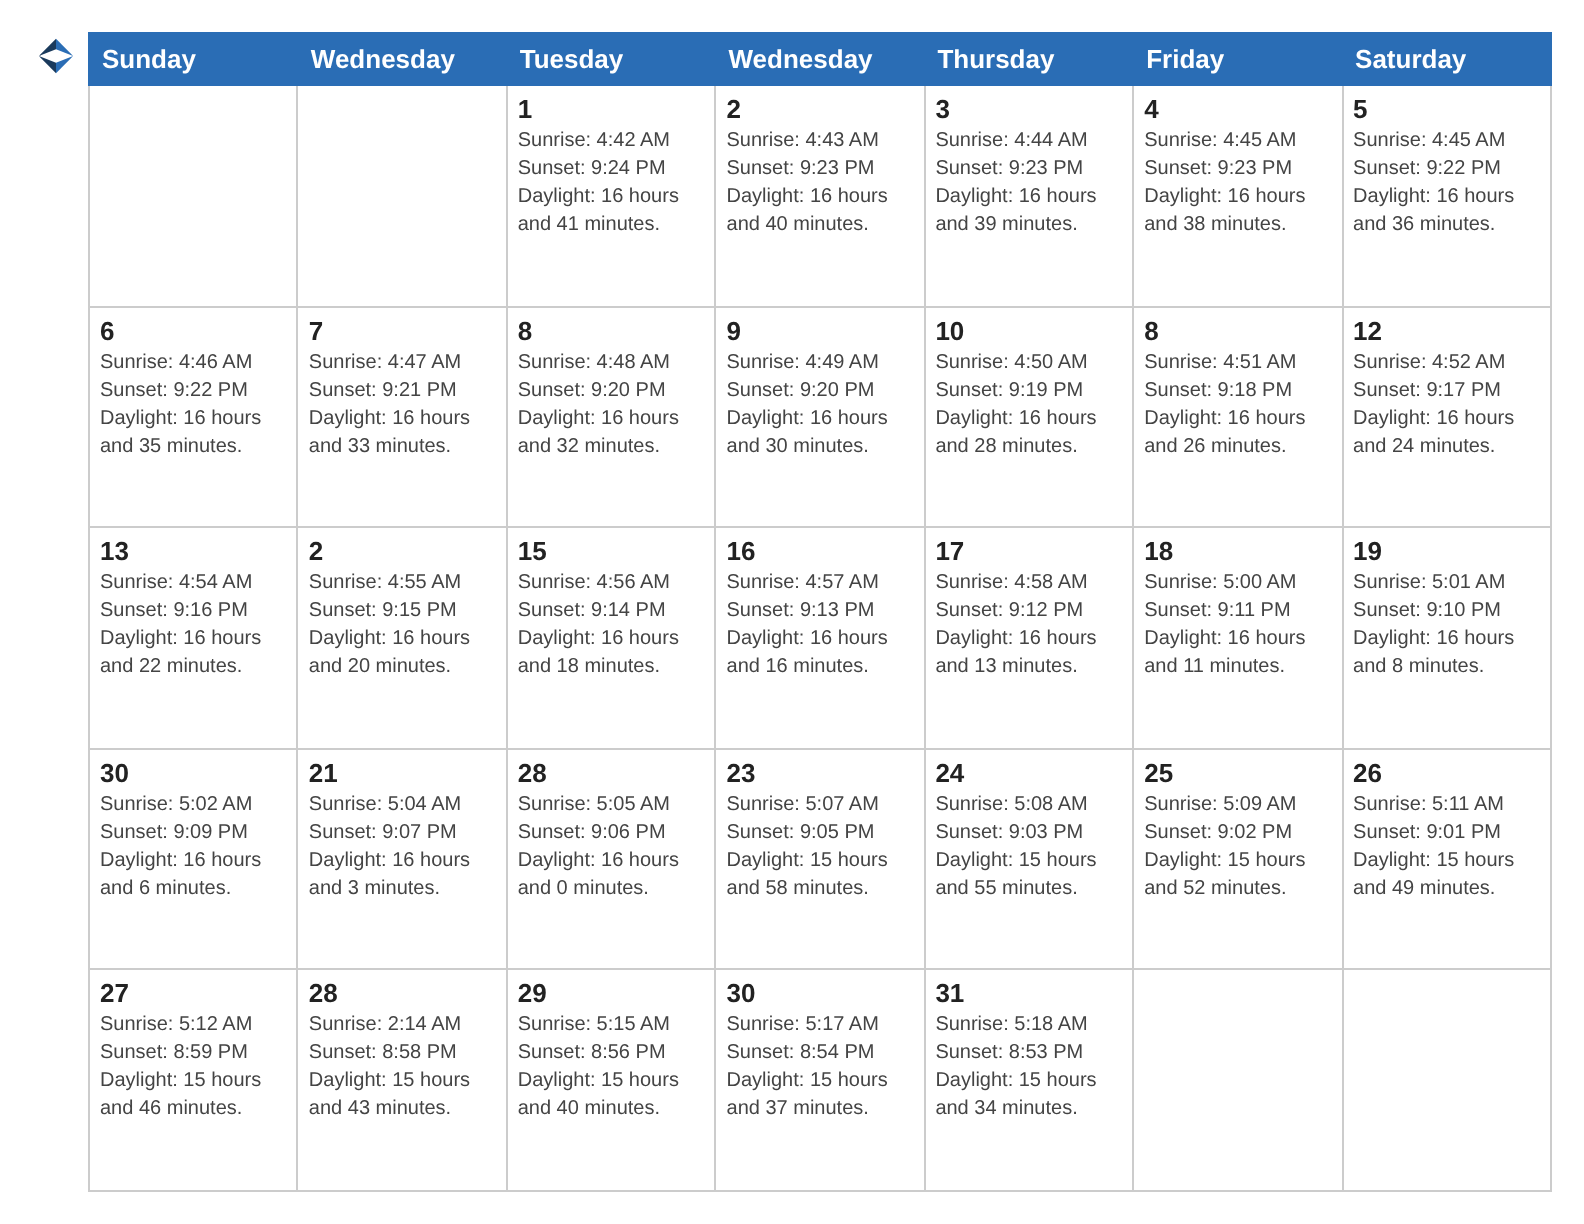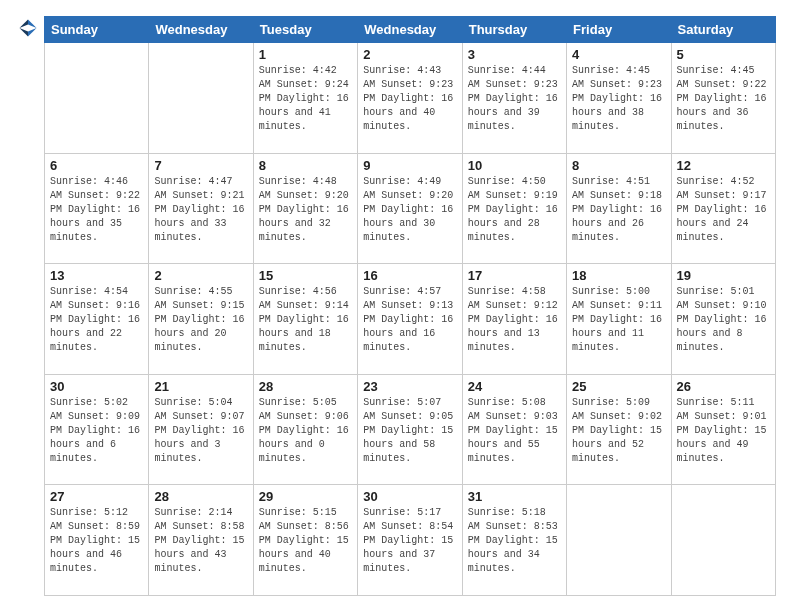"Sunrise: 4:42 AM Sunset: 9:24" .cell-info { font-family: Liberation Mono, monospace -> none }
